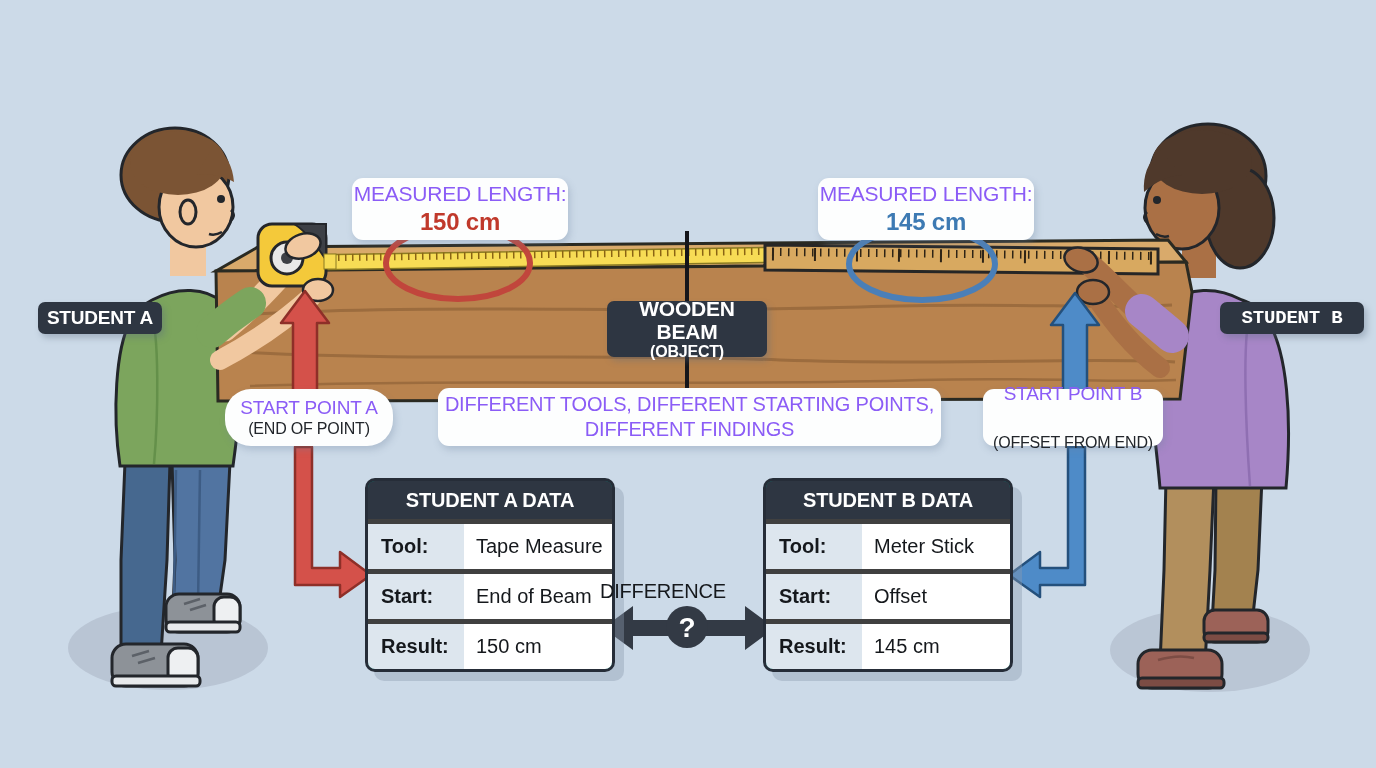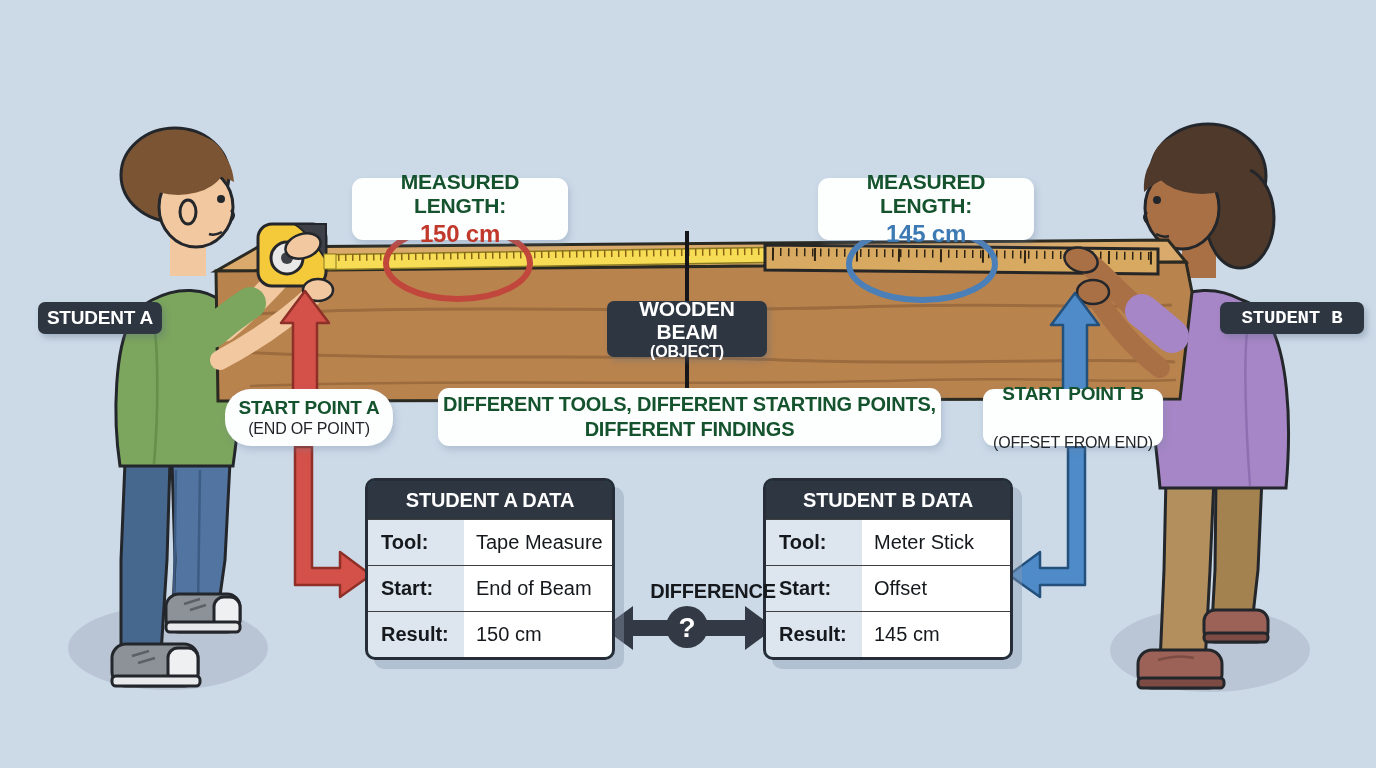"MEASURED LENGTH:" .pw-l1 { color: #14532d -> #8b5cf6; font-weight: bold -> normal }
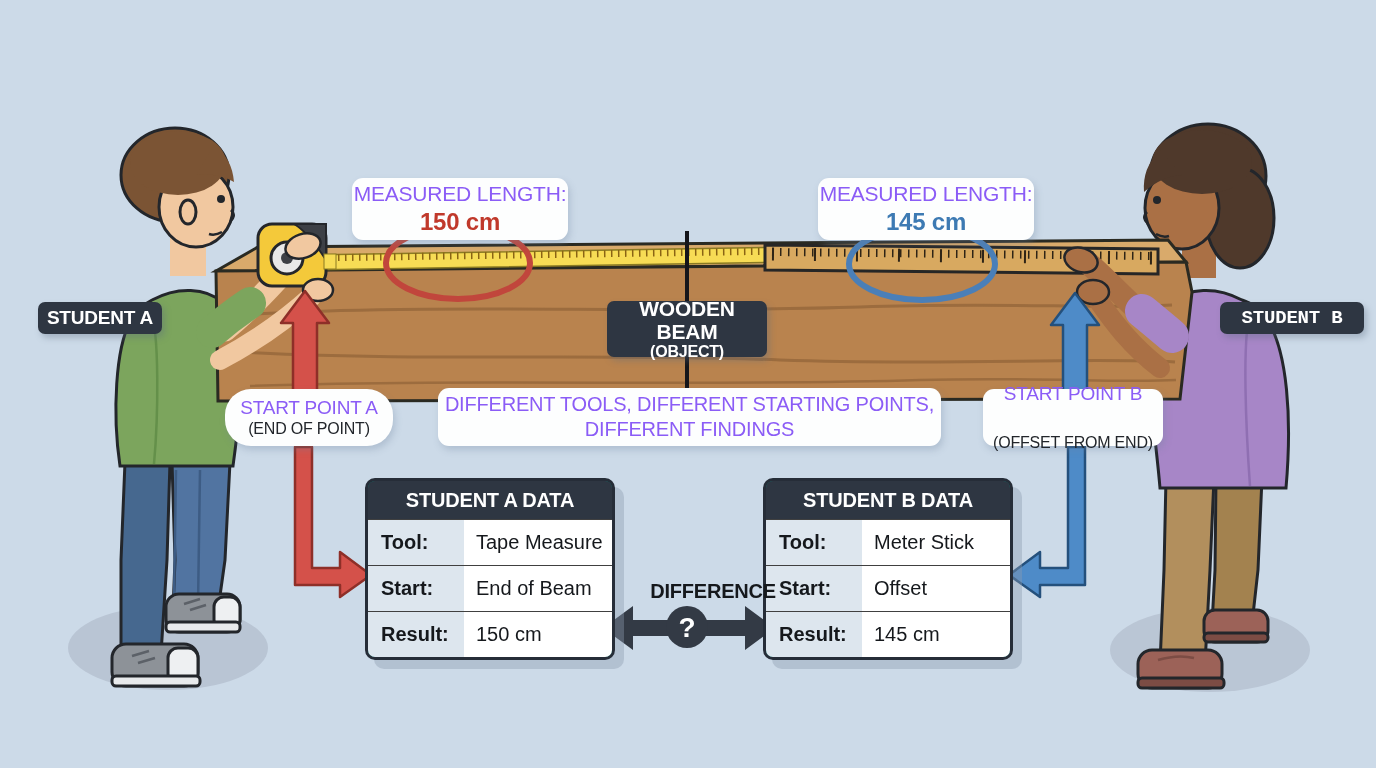"Tool:" .dt-row { border-top: 1px solid #404040 -> 5px solid #404040 }
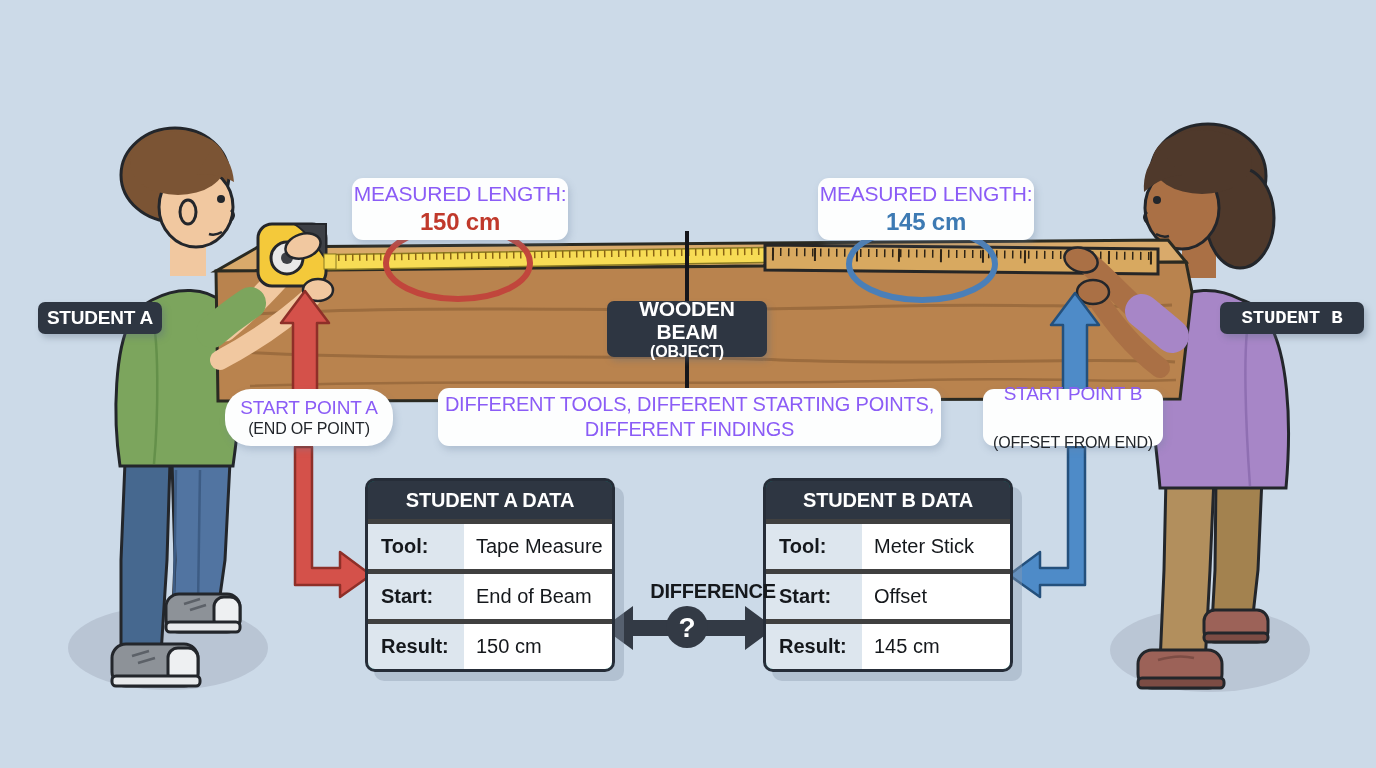"DIFFERENCE" .difference-label { font-weight: bold -> normal; text-align: right -> left }
